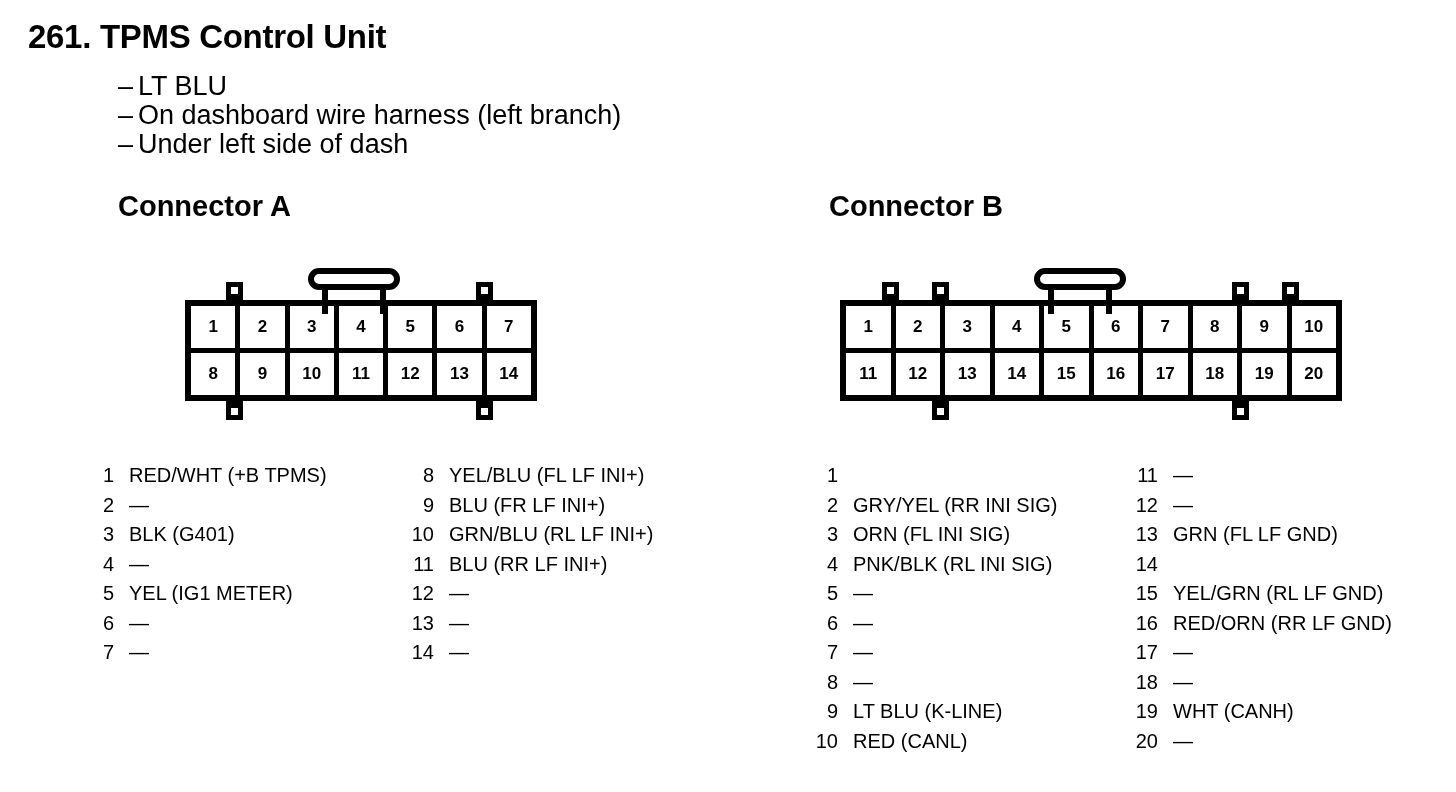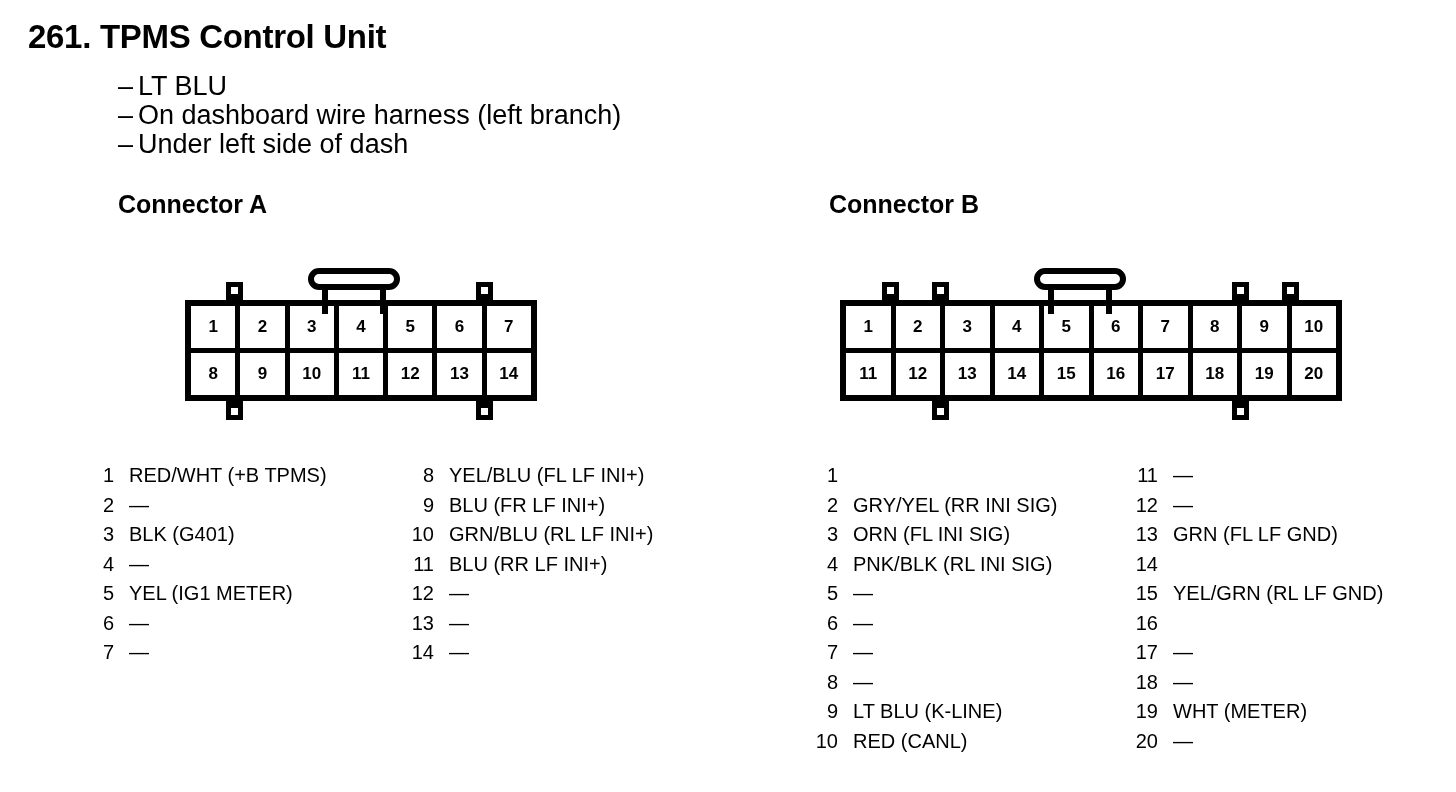"Connector A" .conn-heading { font-size: 25px -> 29px }
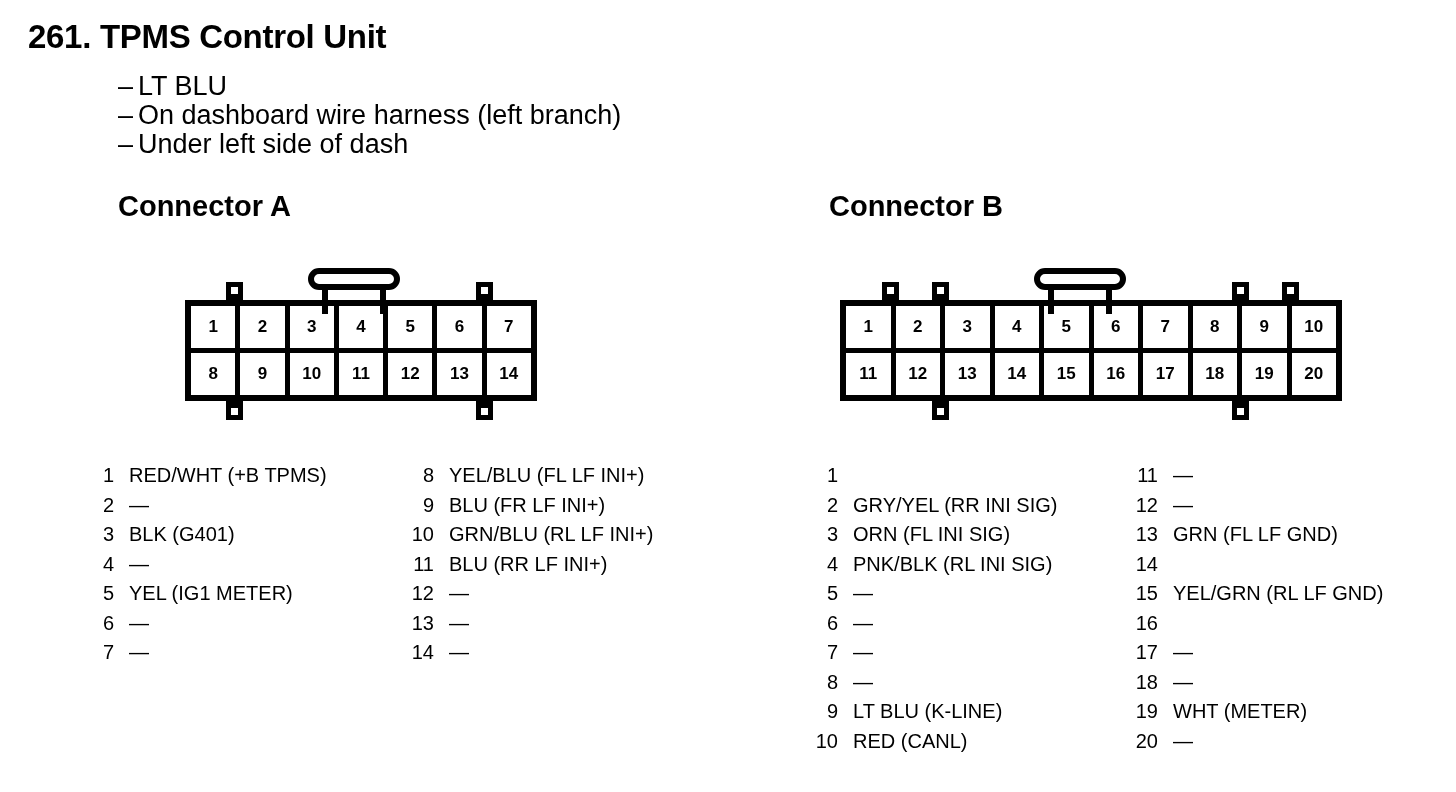"RED/ORN (RR LF GND)" span.pin-desc { html: none -> <span>RED/ORN (RR LF GND)</span> }
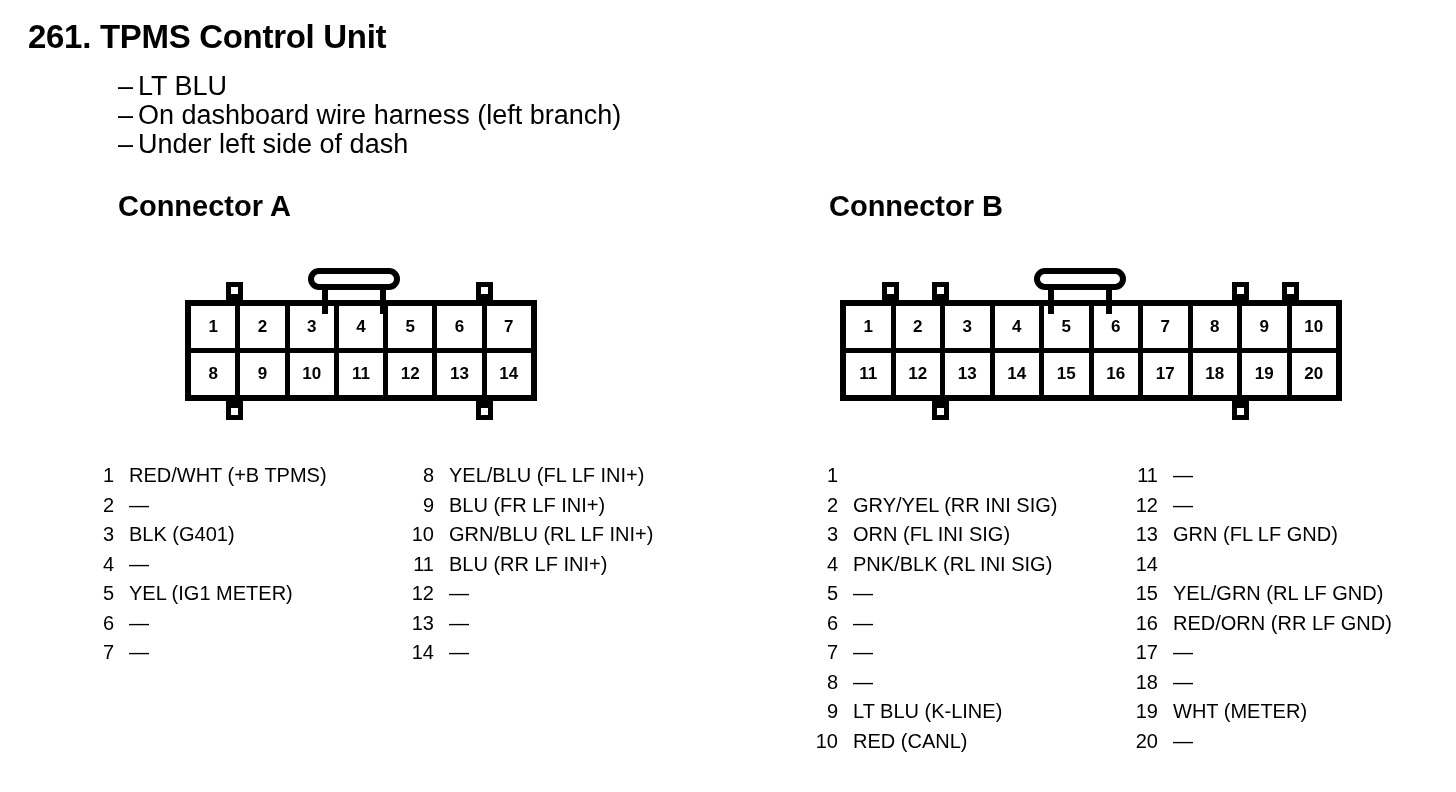"WHT (METER)" span.pin-desc { text: METER -> CANH }
